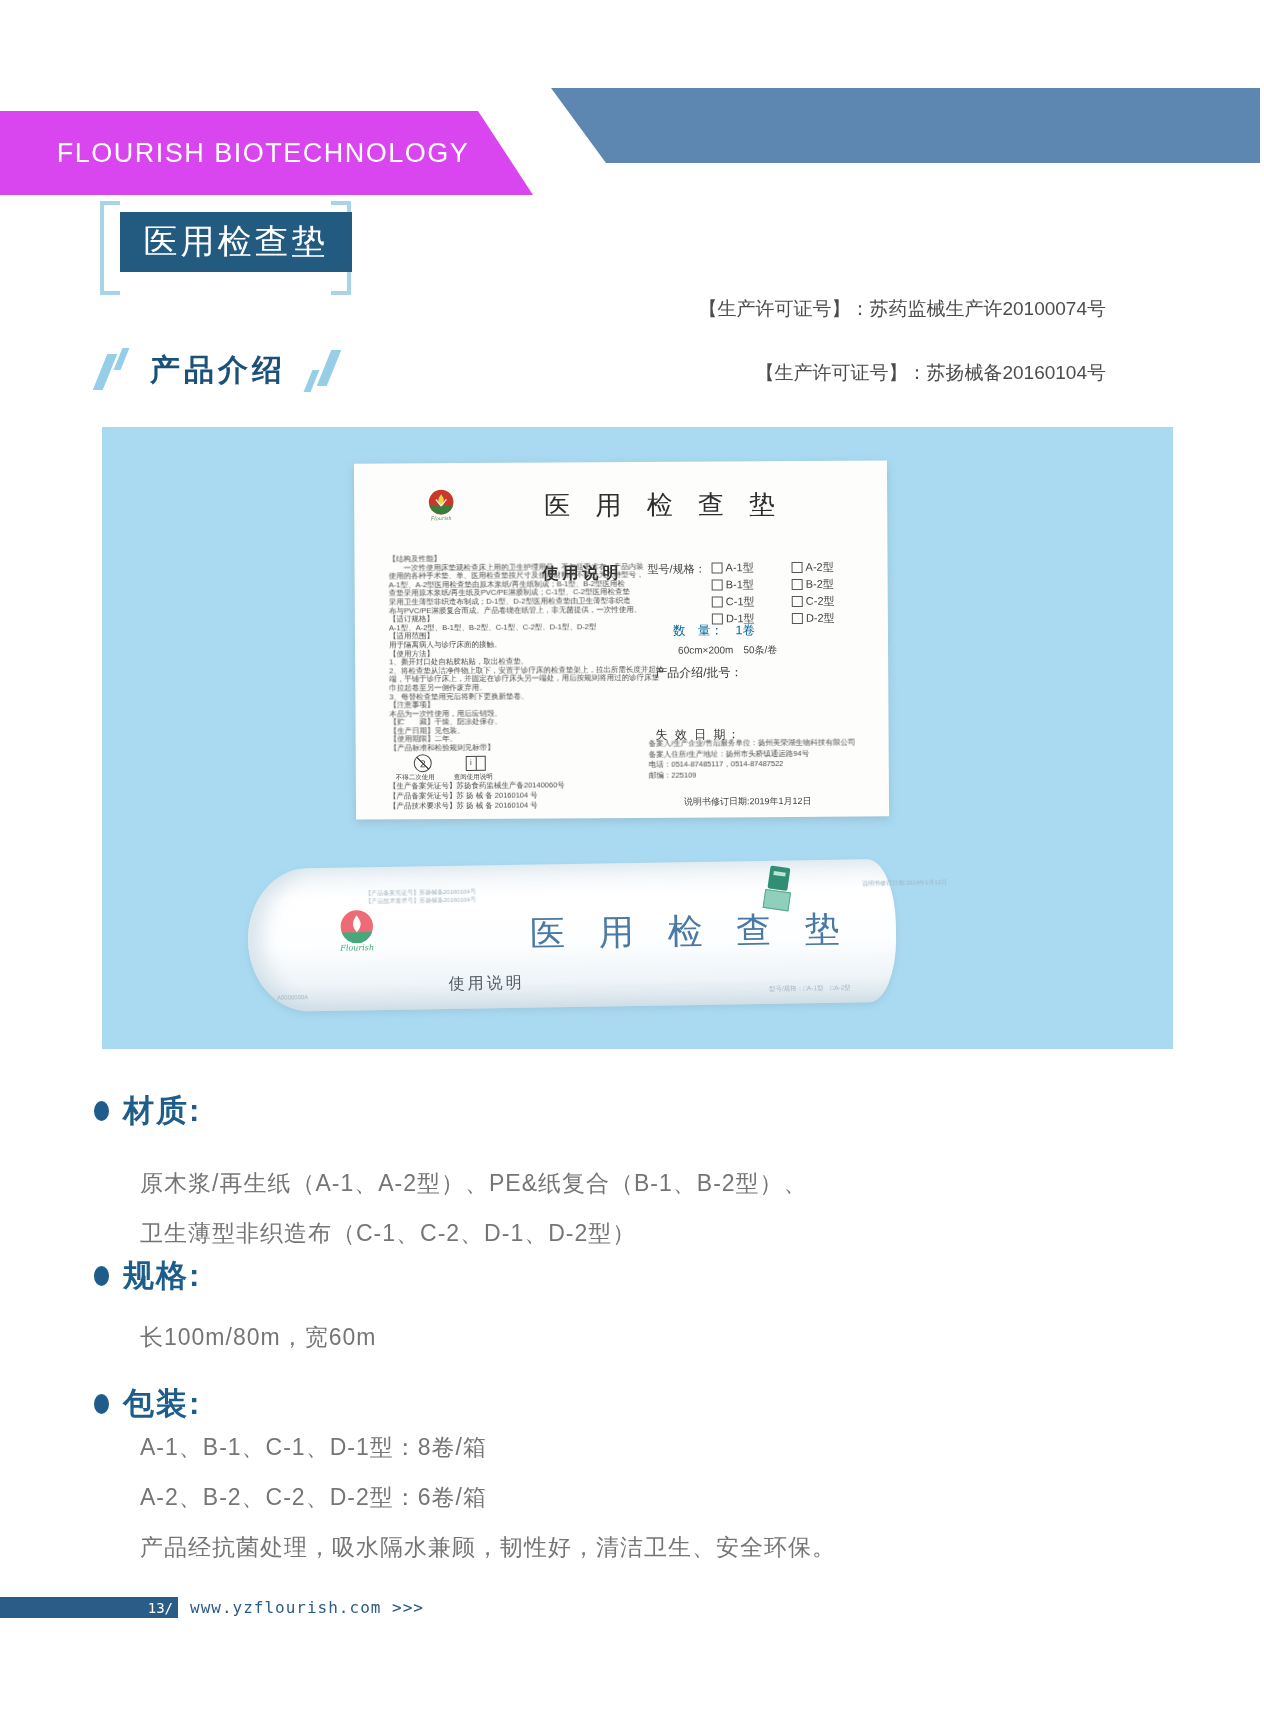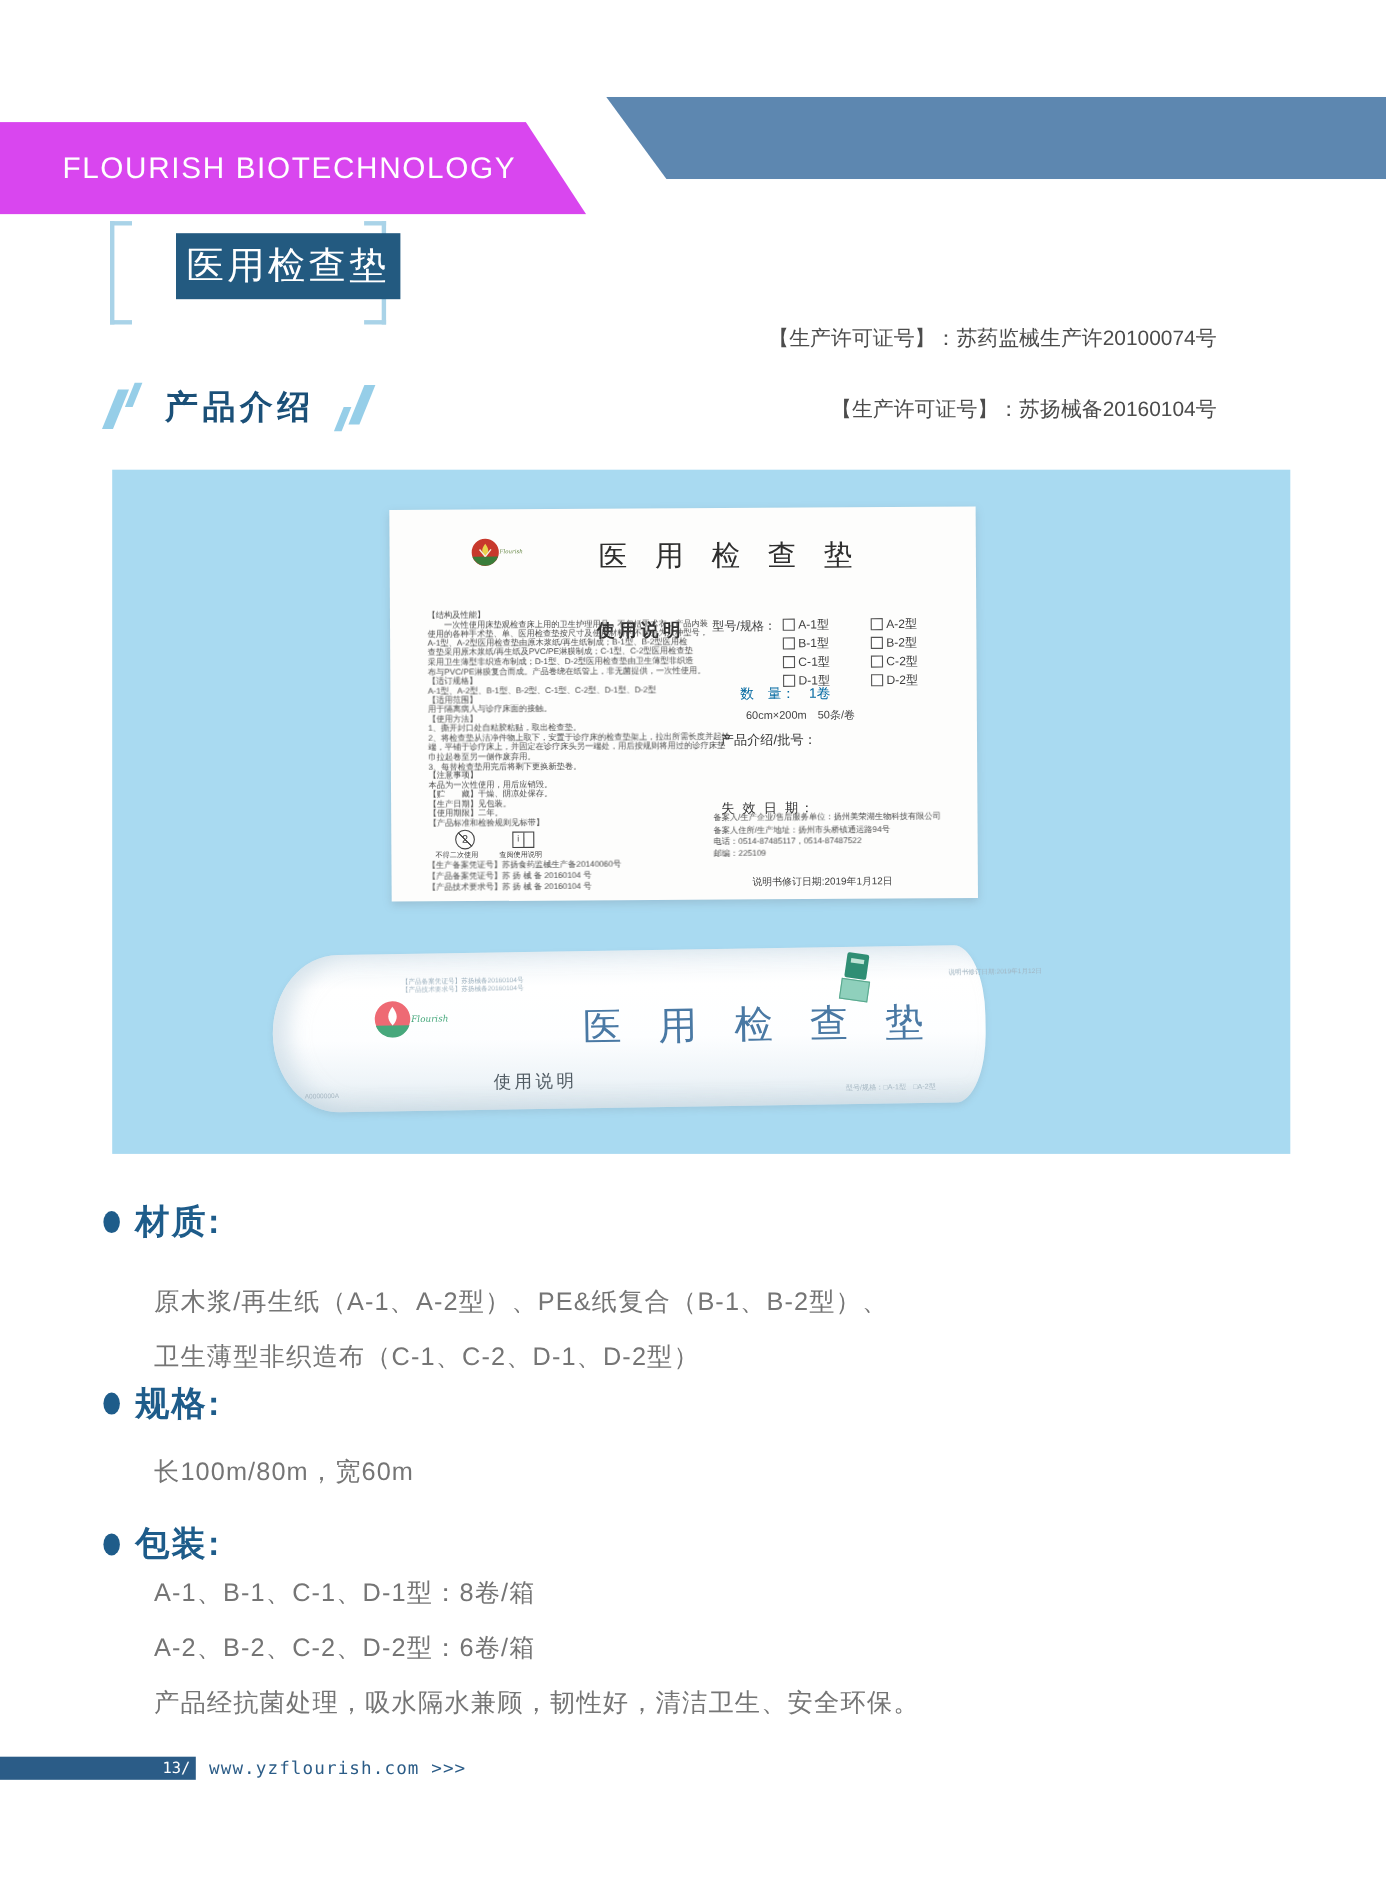"医用检查垫" .title-box { margin-left: 40px -> none; width: 204px -> 232px }
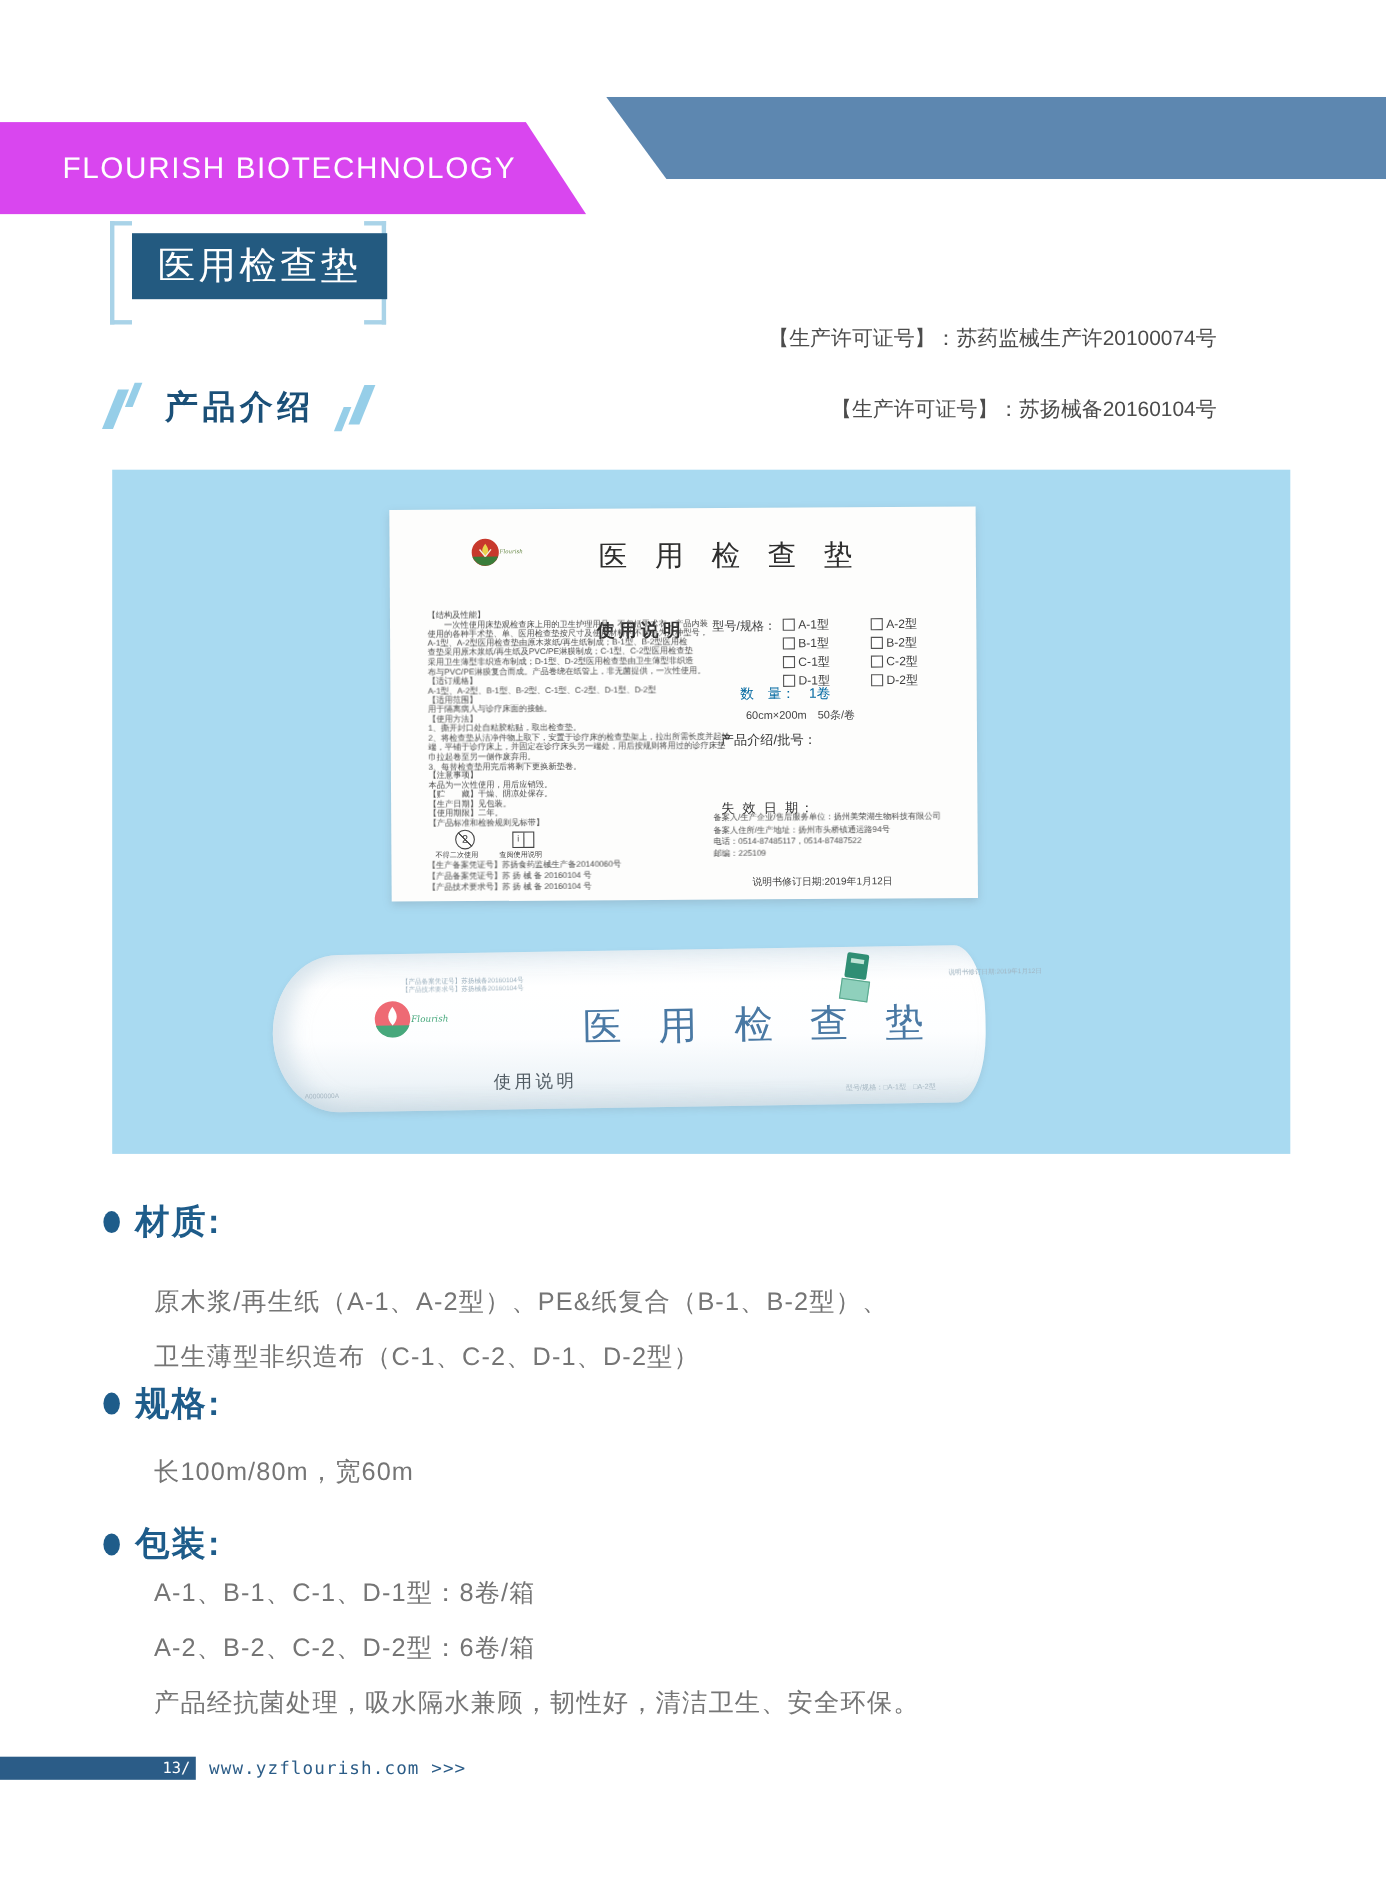"Flourish" .logo { flex-direction: row -> column }
